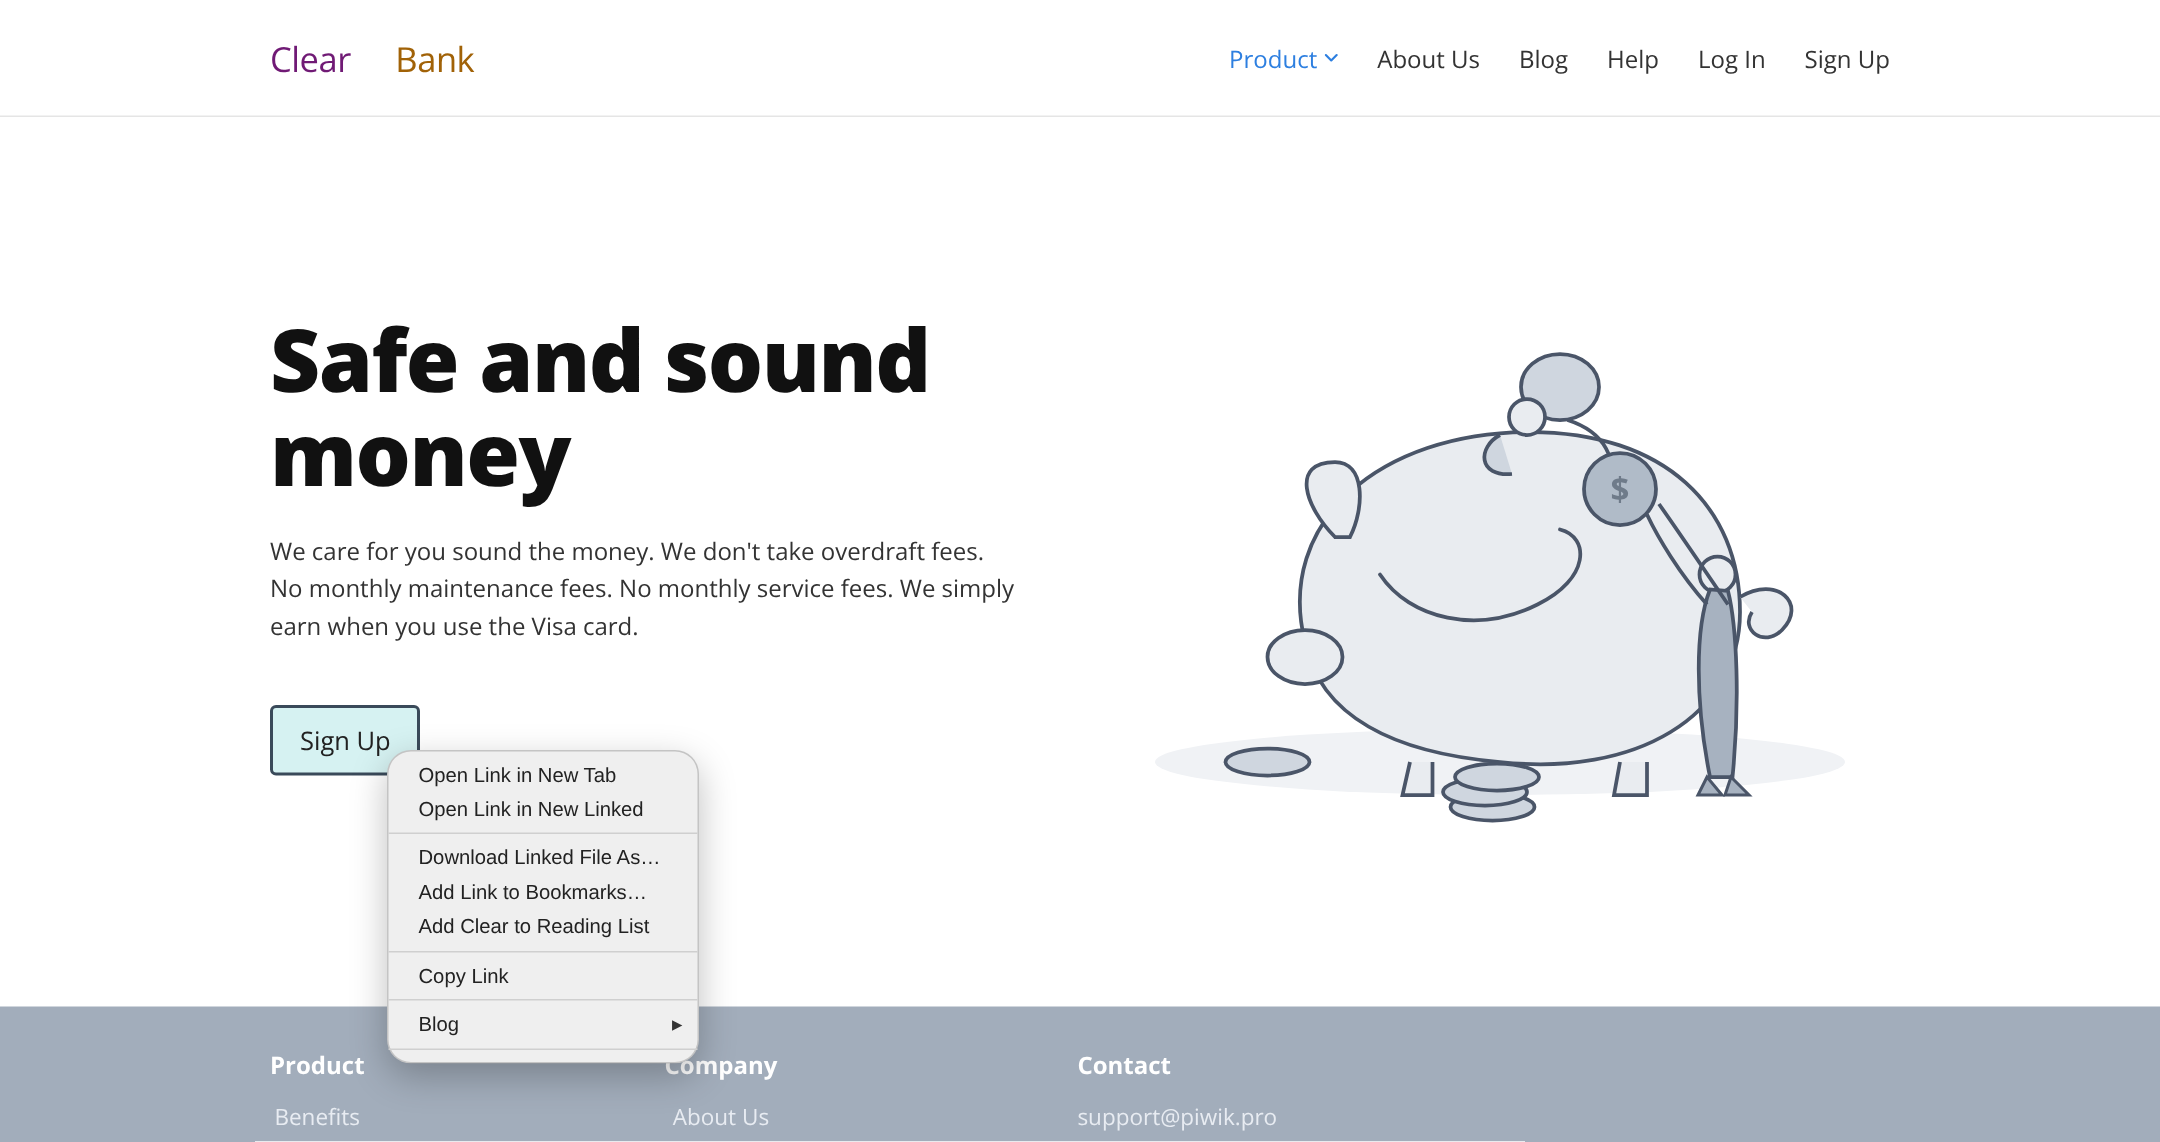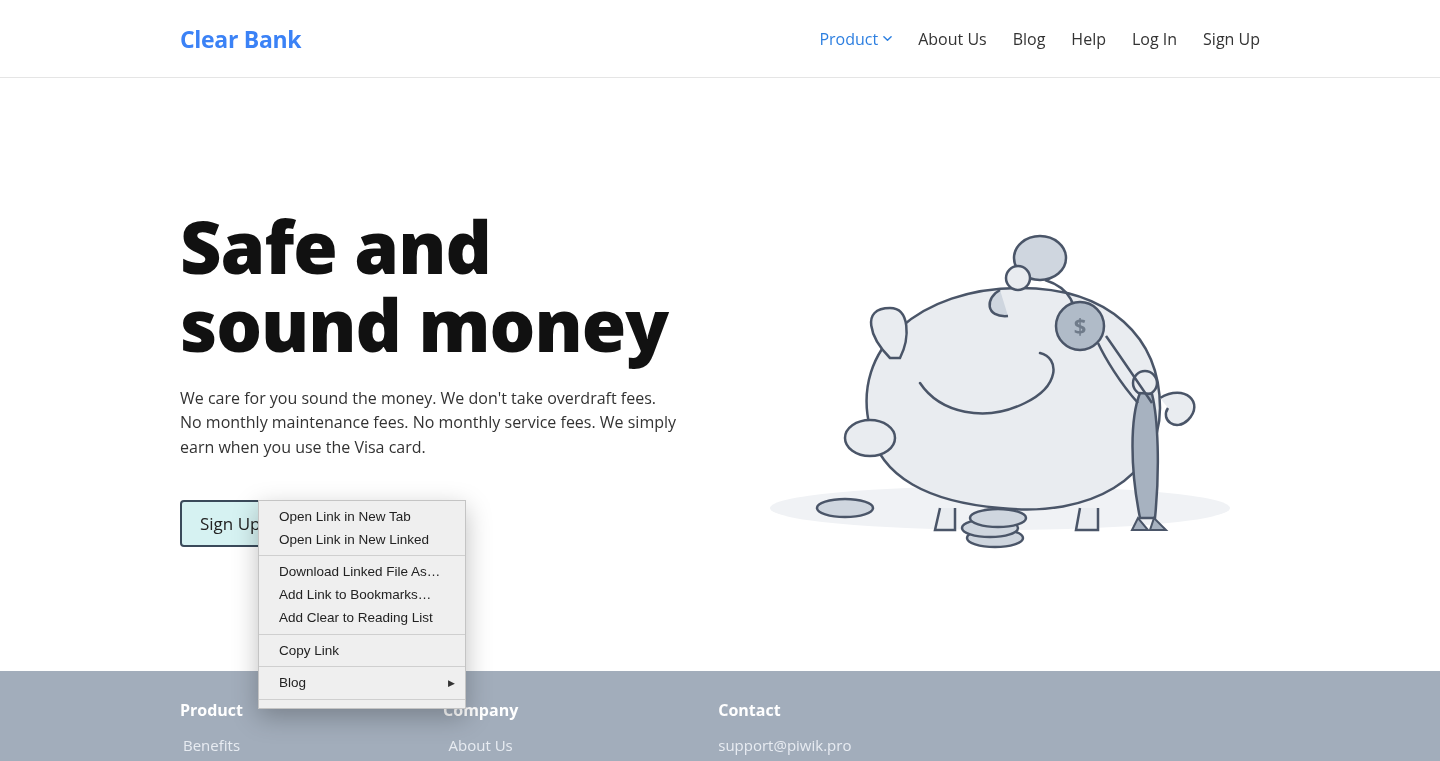"Clear" .logo .clear { color: #3b82f6 -> #701a75; font-weight: 700 -> 400 }
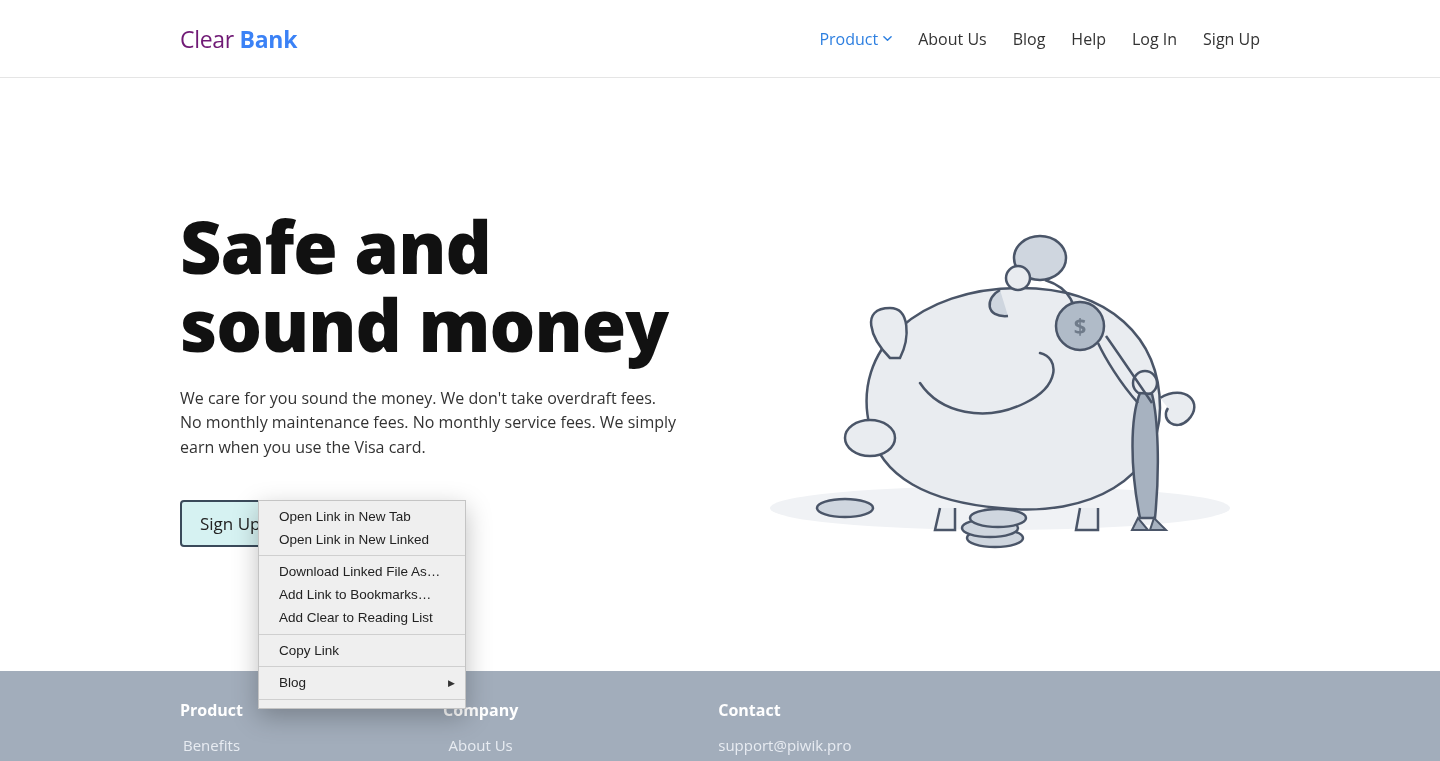"Bank" .logo .bank { color: #3b82f6 -> #a16207; font-weight: 700 -> 400; margin-left: none -> 24px }
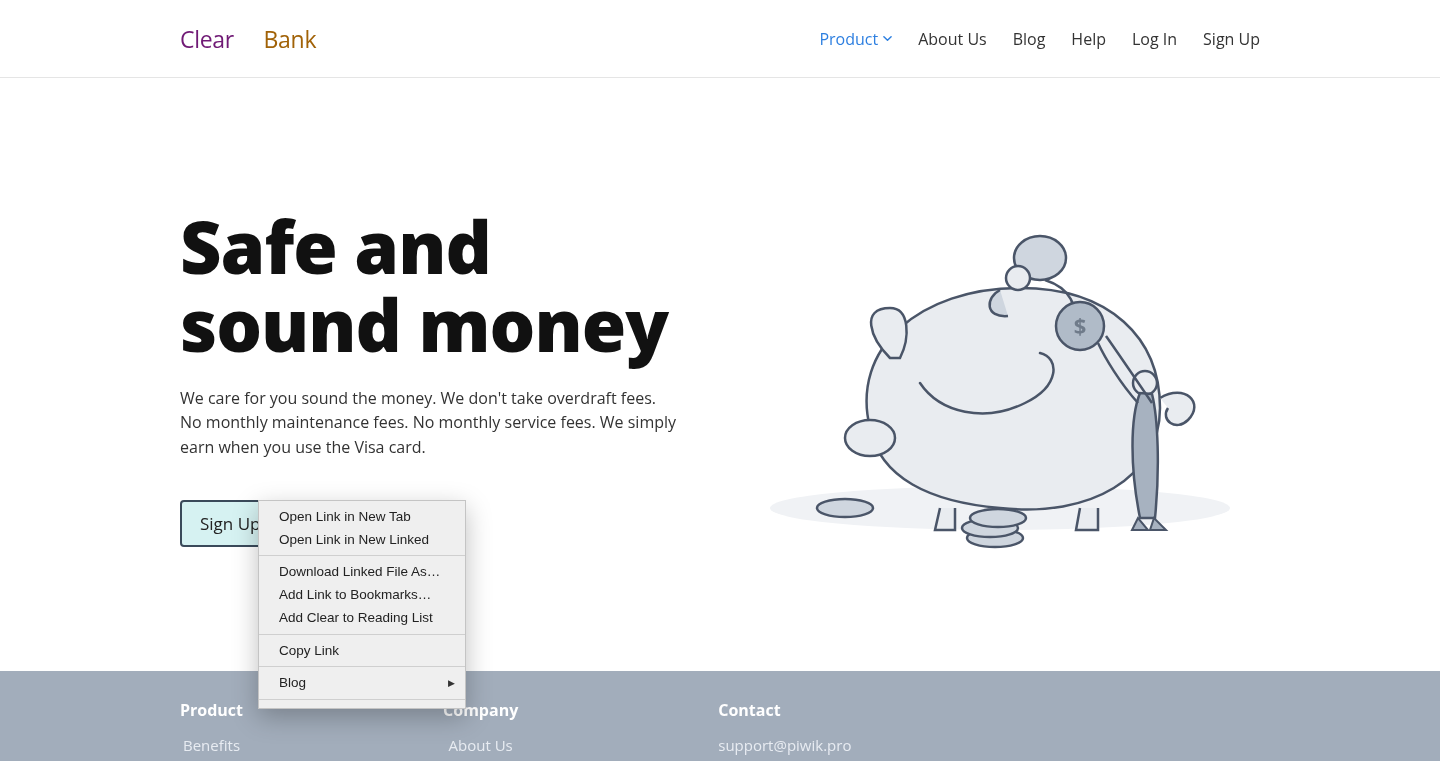"Safe and sound money" .hero-title { font-size: 72px -> 58px }
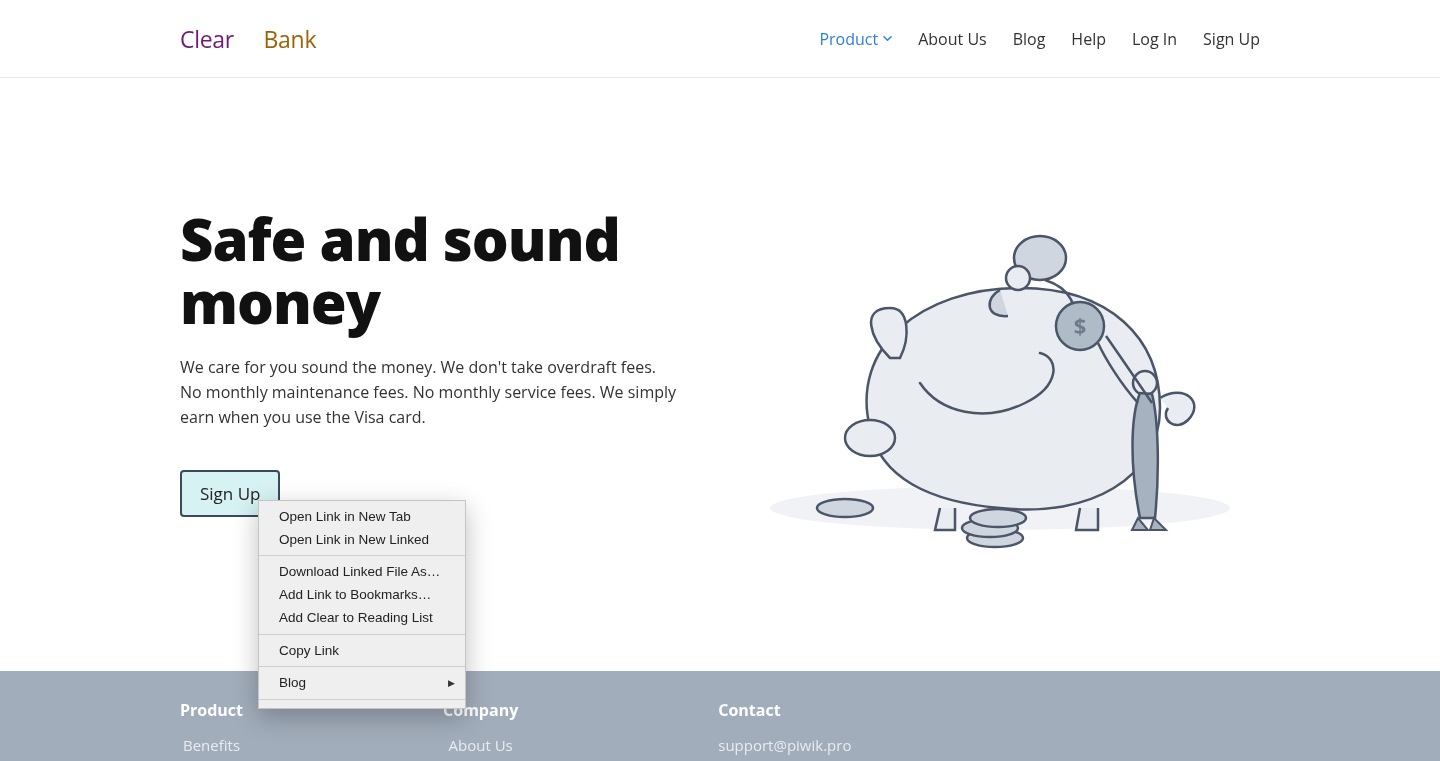"Open Link in New Tab" .context-menu { border-radius: 0 -> 16px }
